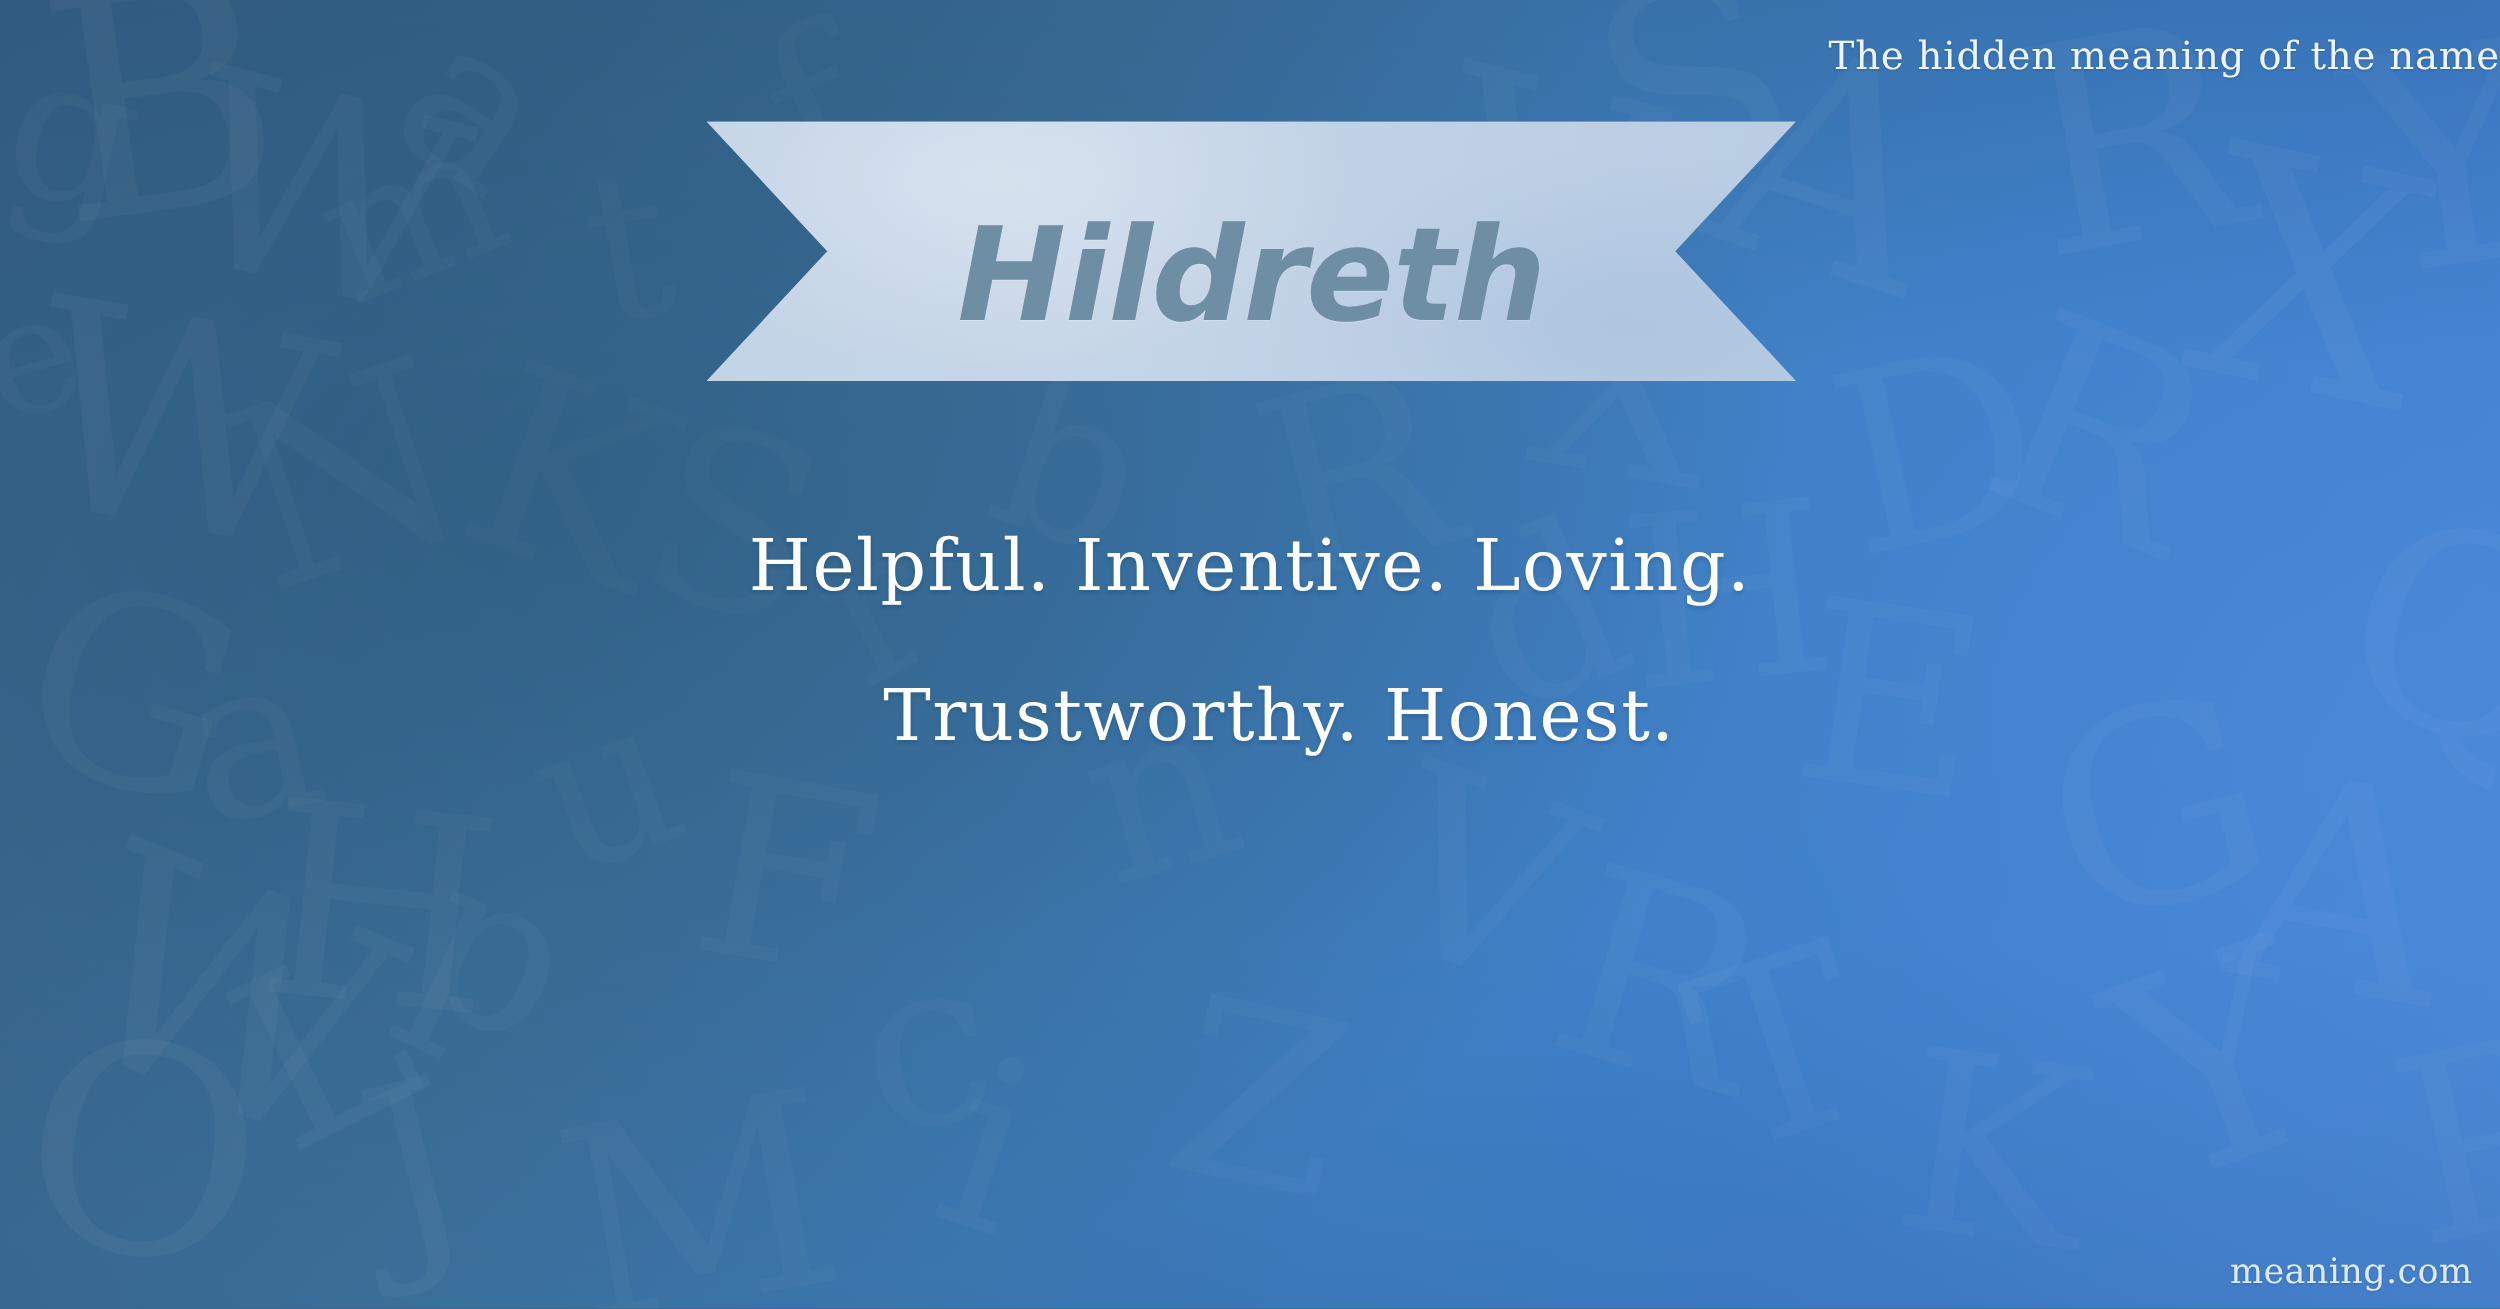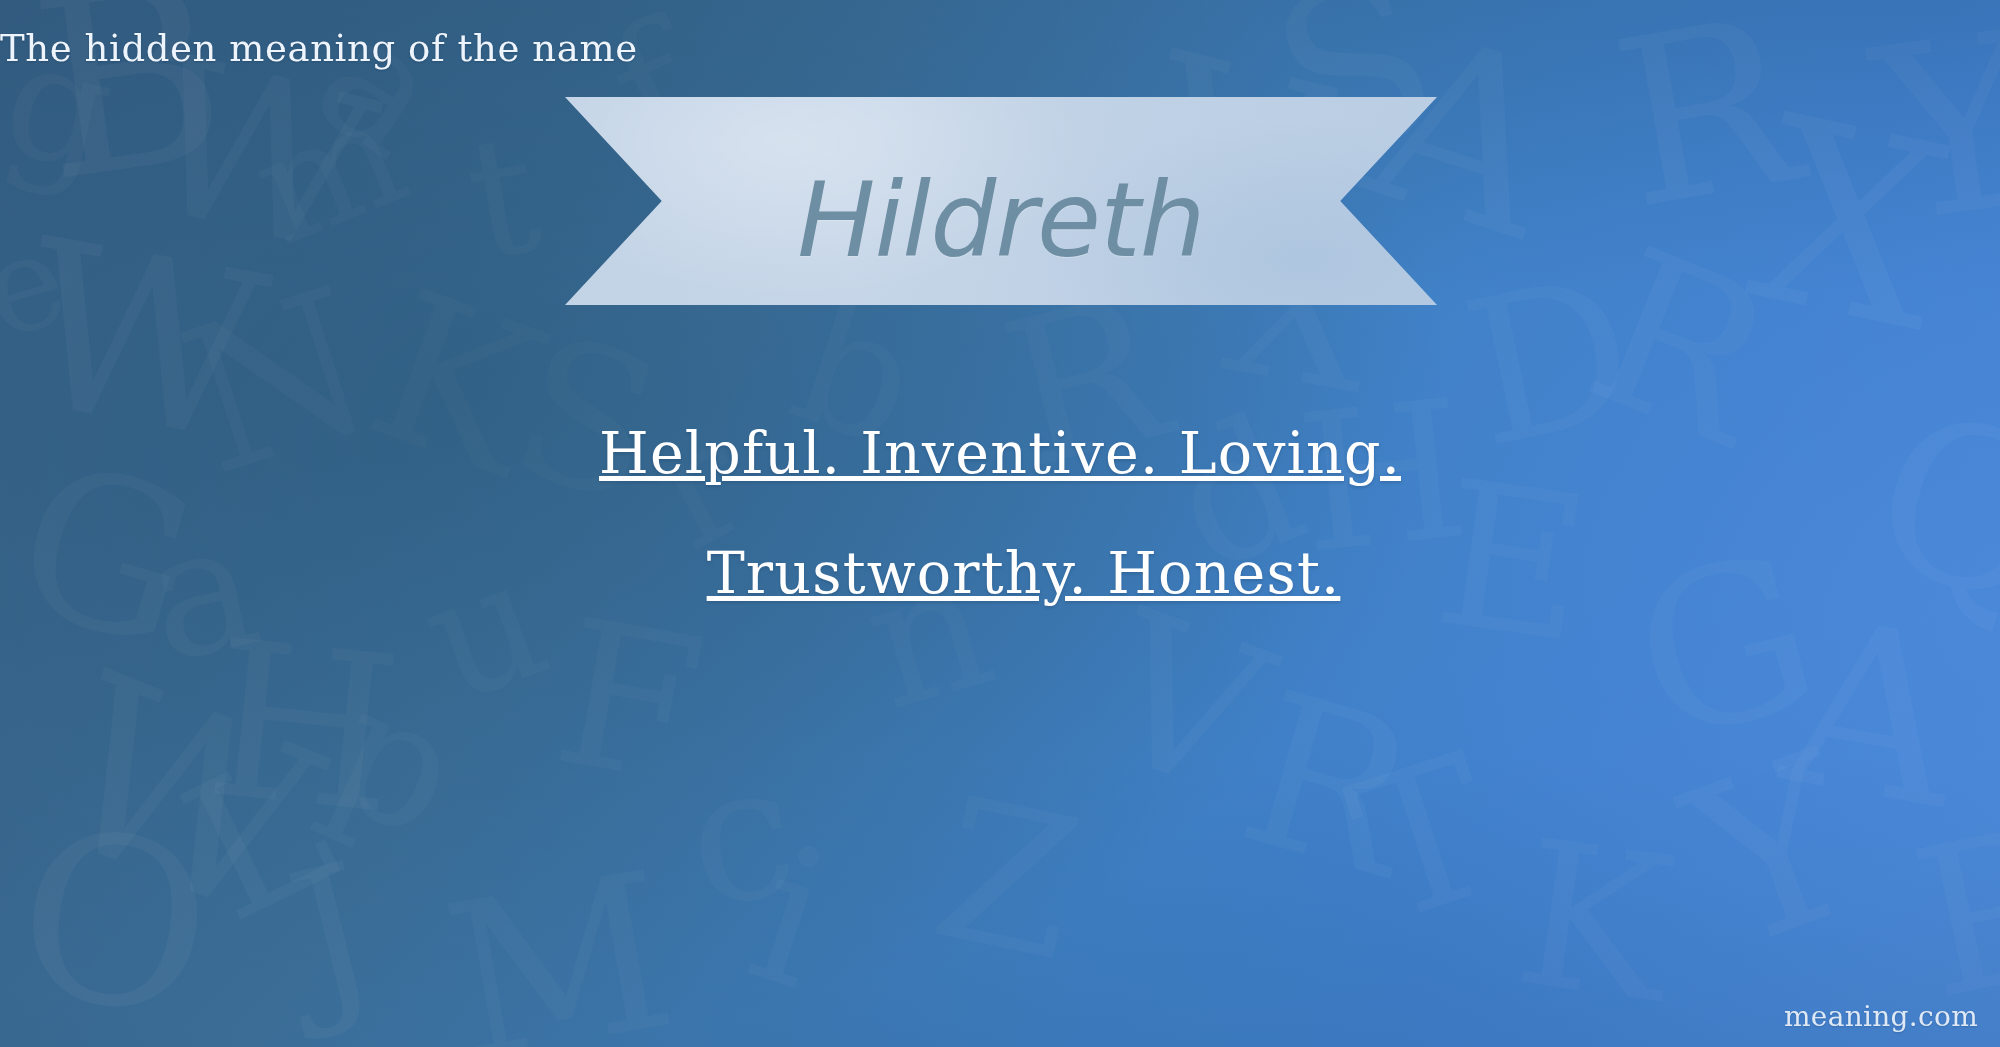"The hidden meaning of the" .title { font-size: 37px -> 31px; text-align: left -> right }
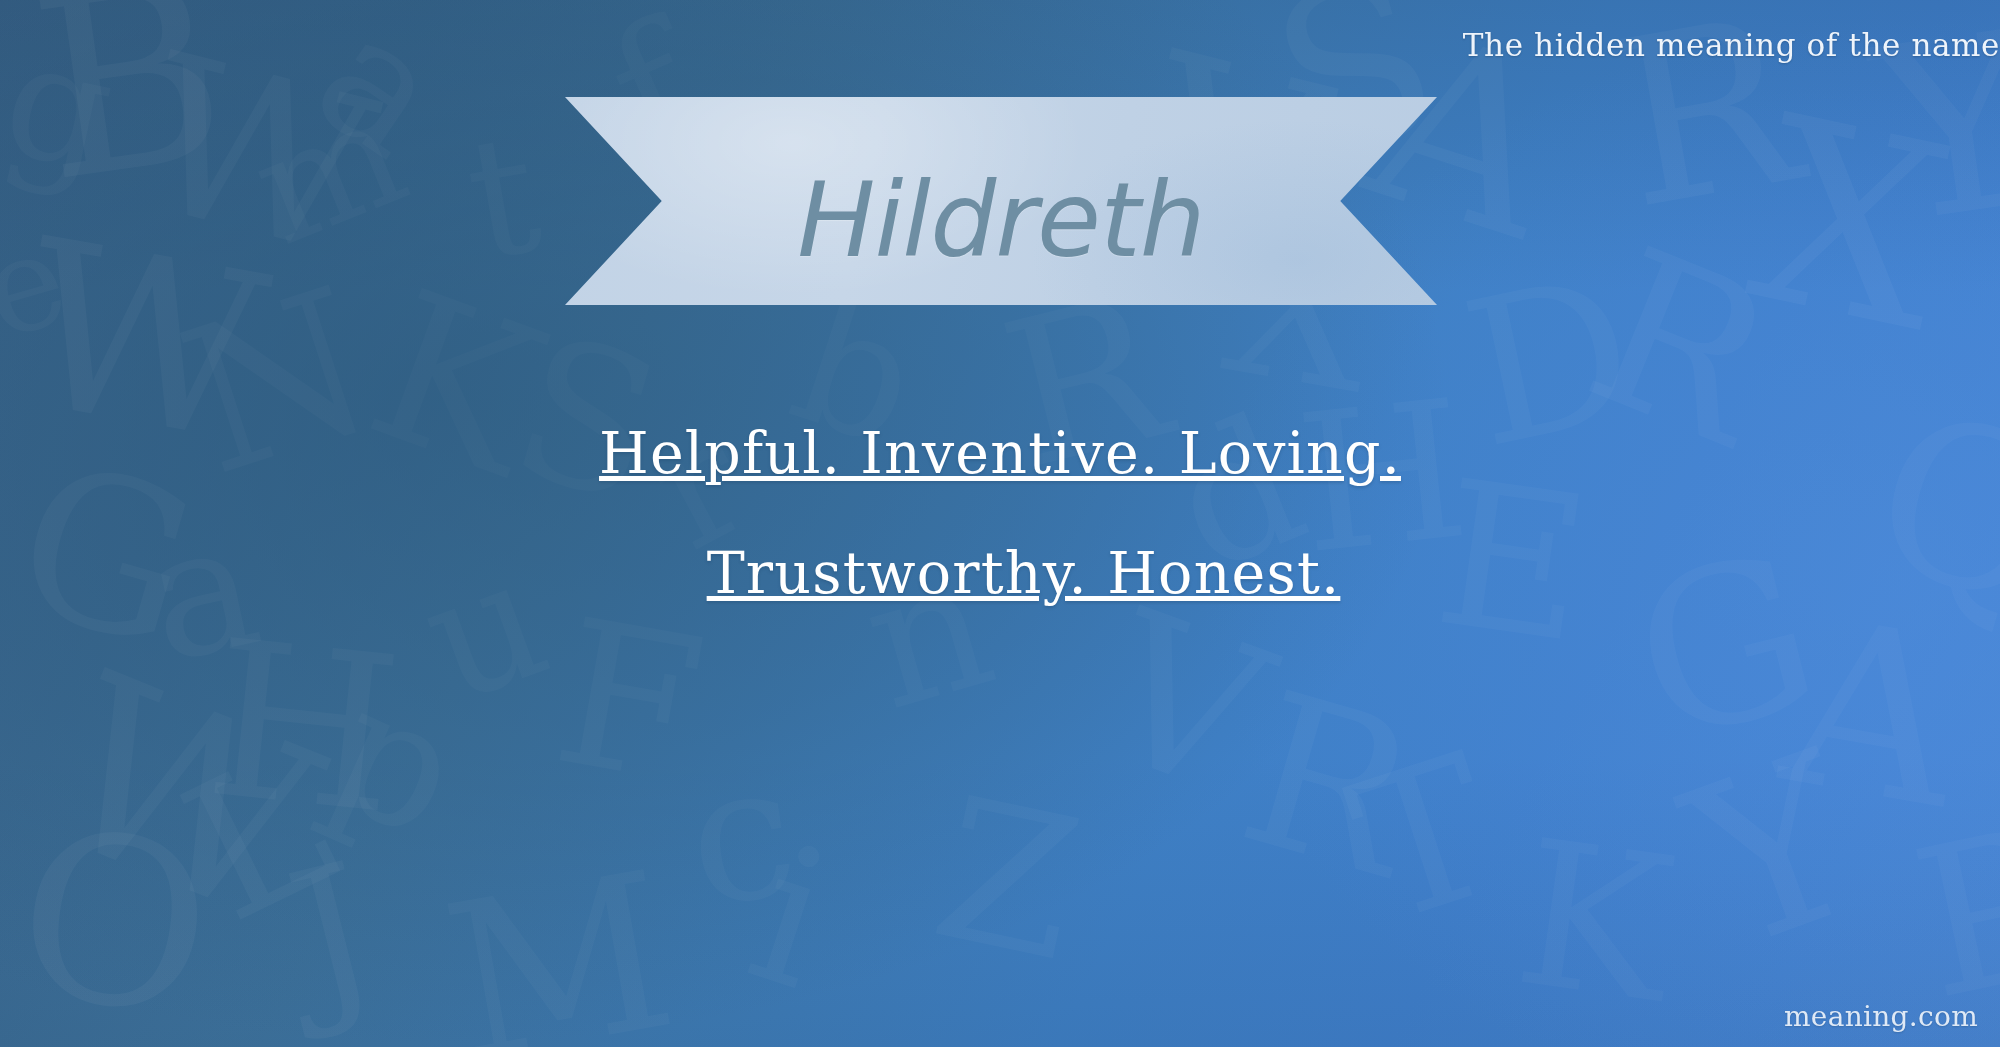"Hildreth" .banner-name { font-weight: 400 -> 700 }
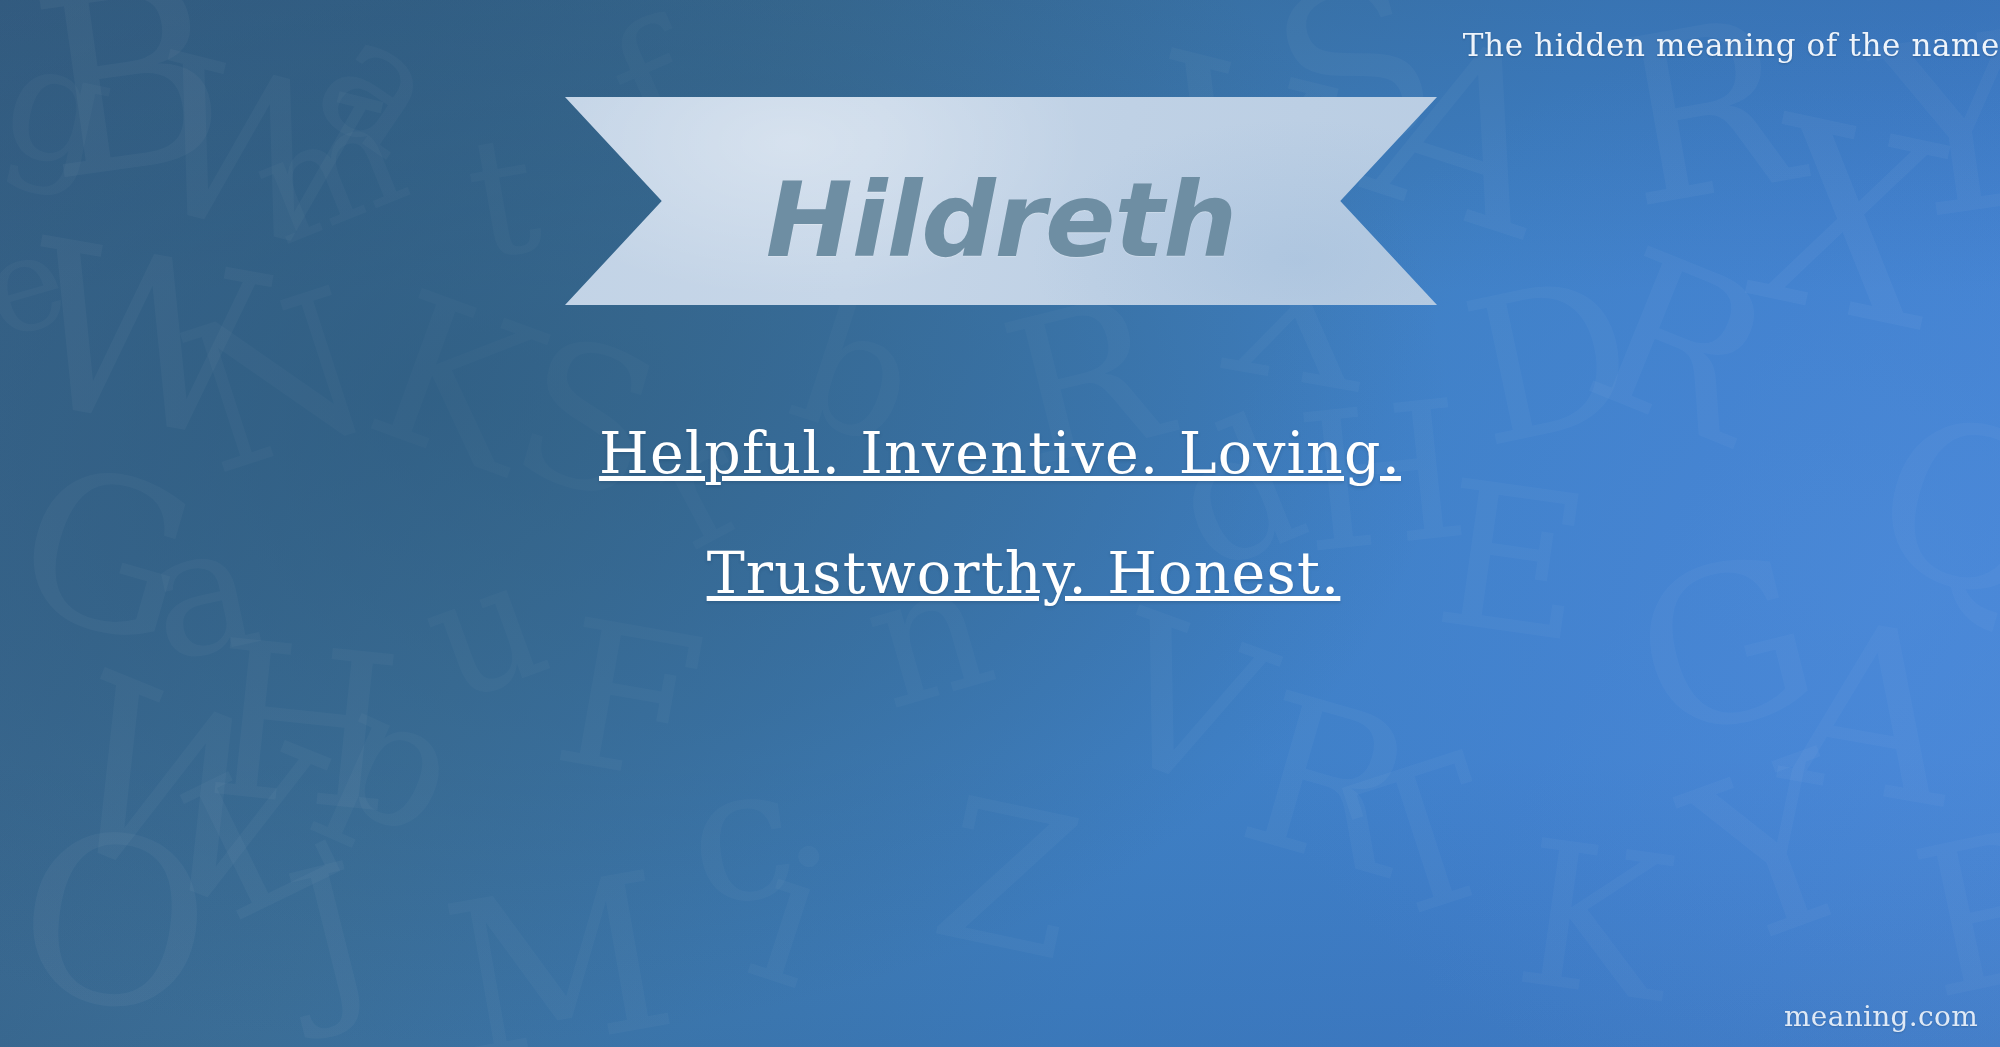"Helpful. Inventive. Loving." .traits .line { text-decoration: underline -> none }
